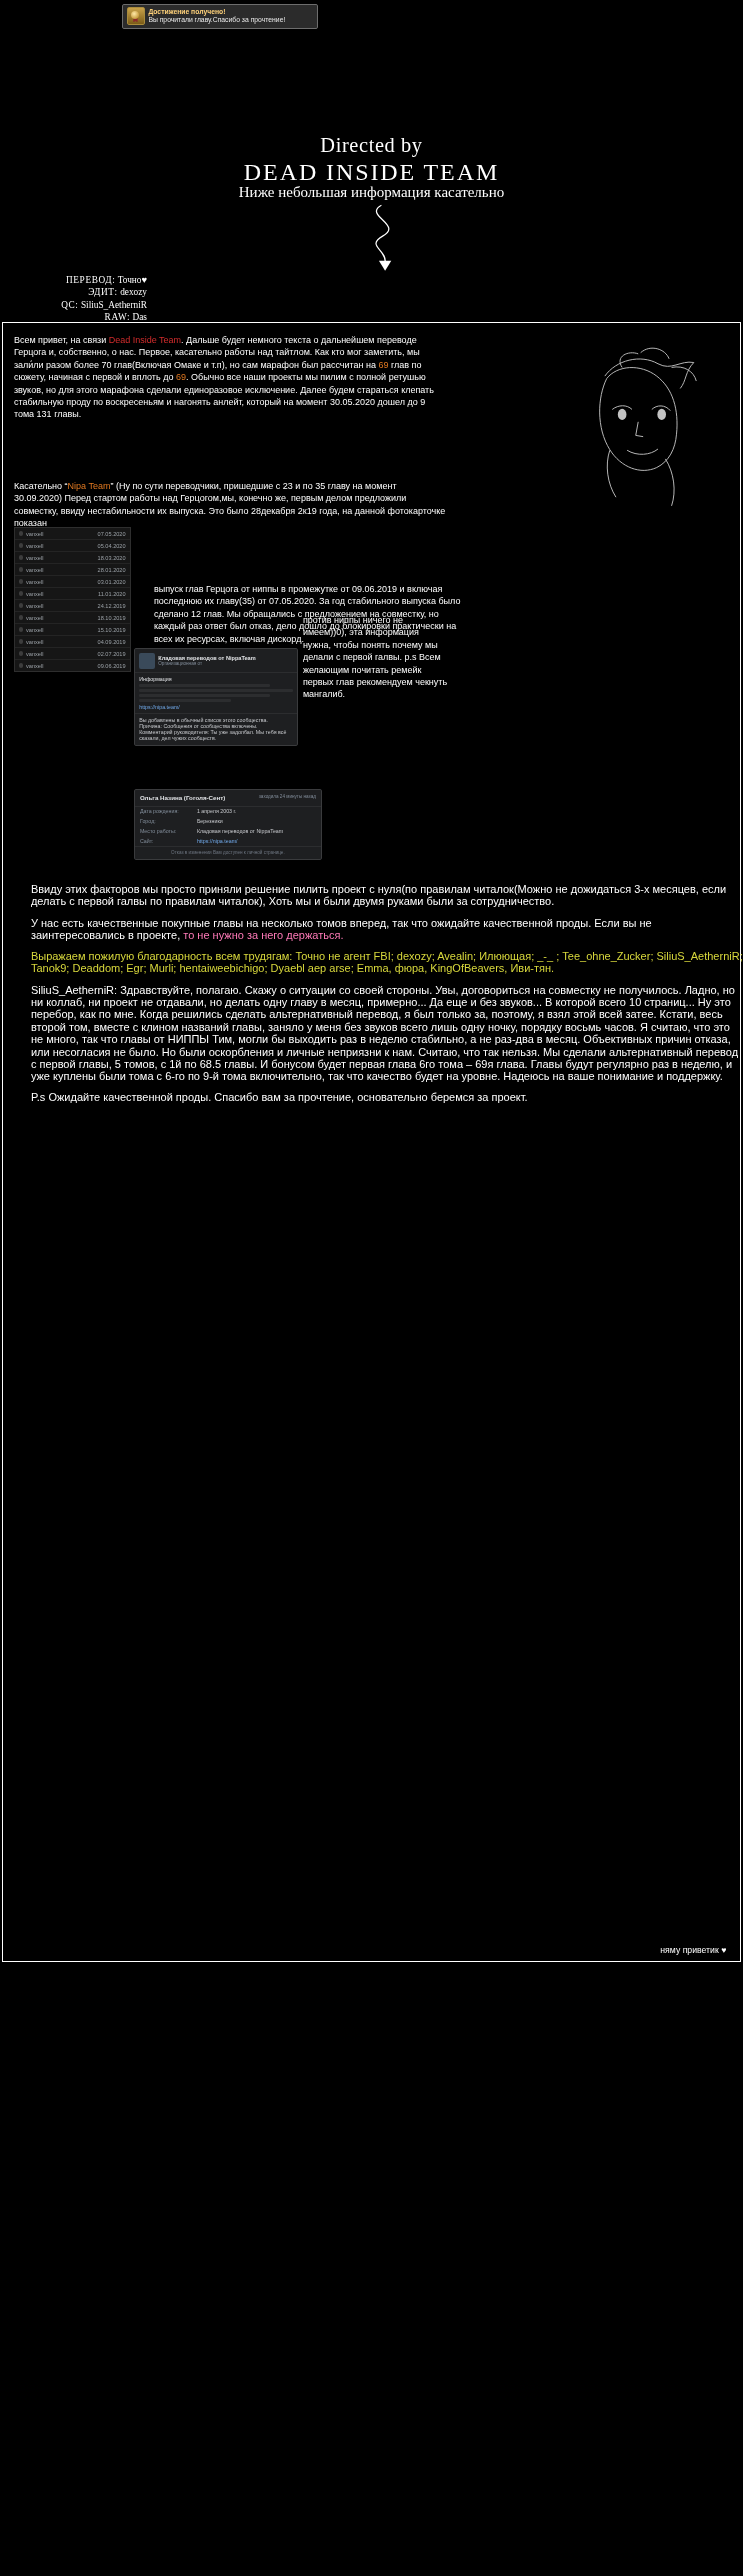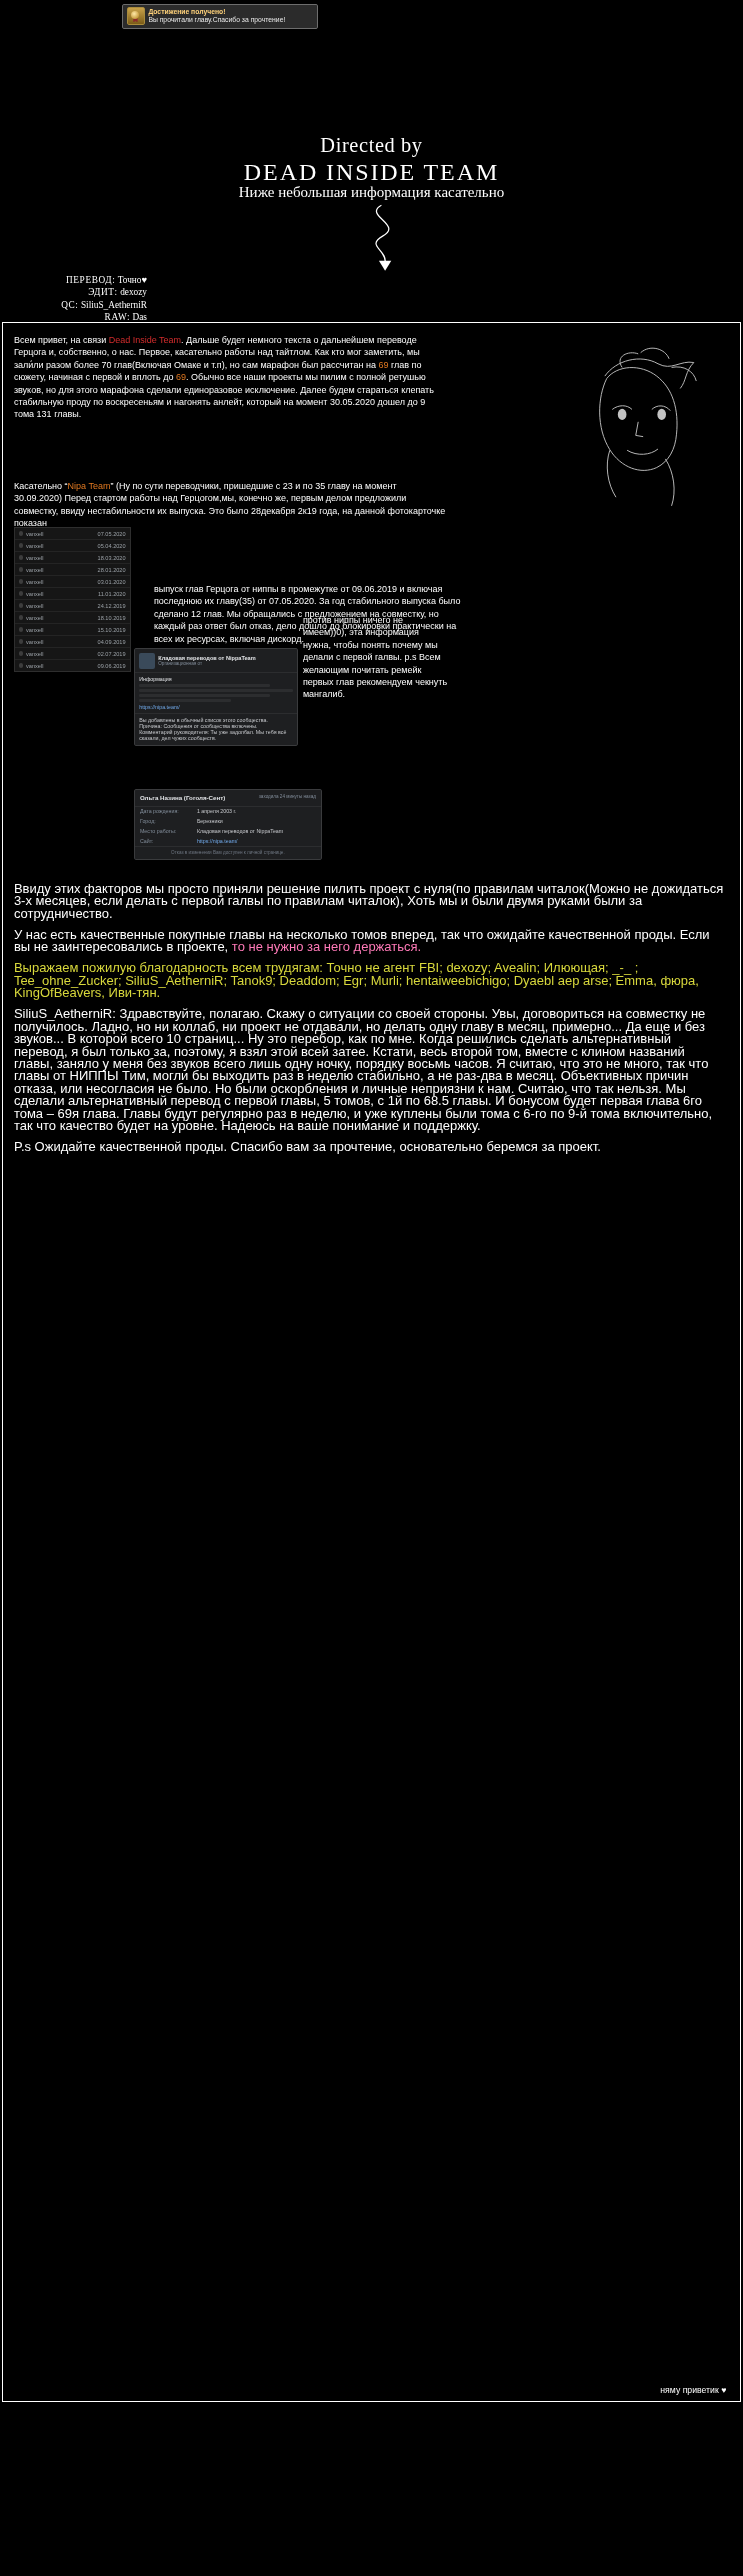"Всем привет, на связи Dead" .panel { height: 2080px -> 1640px }
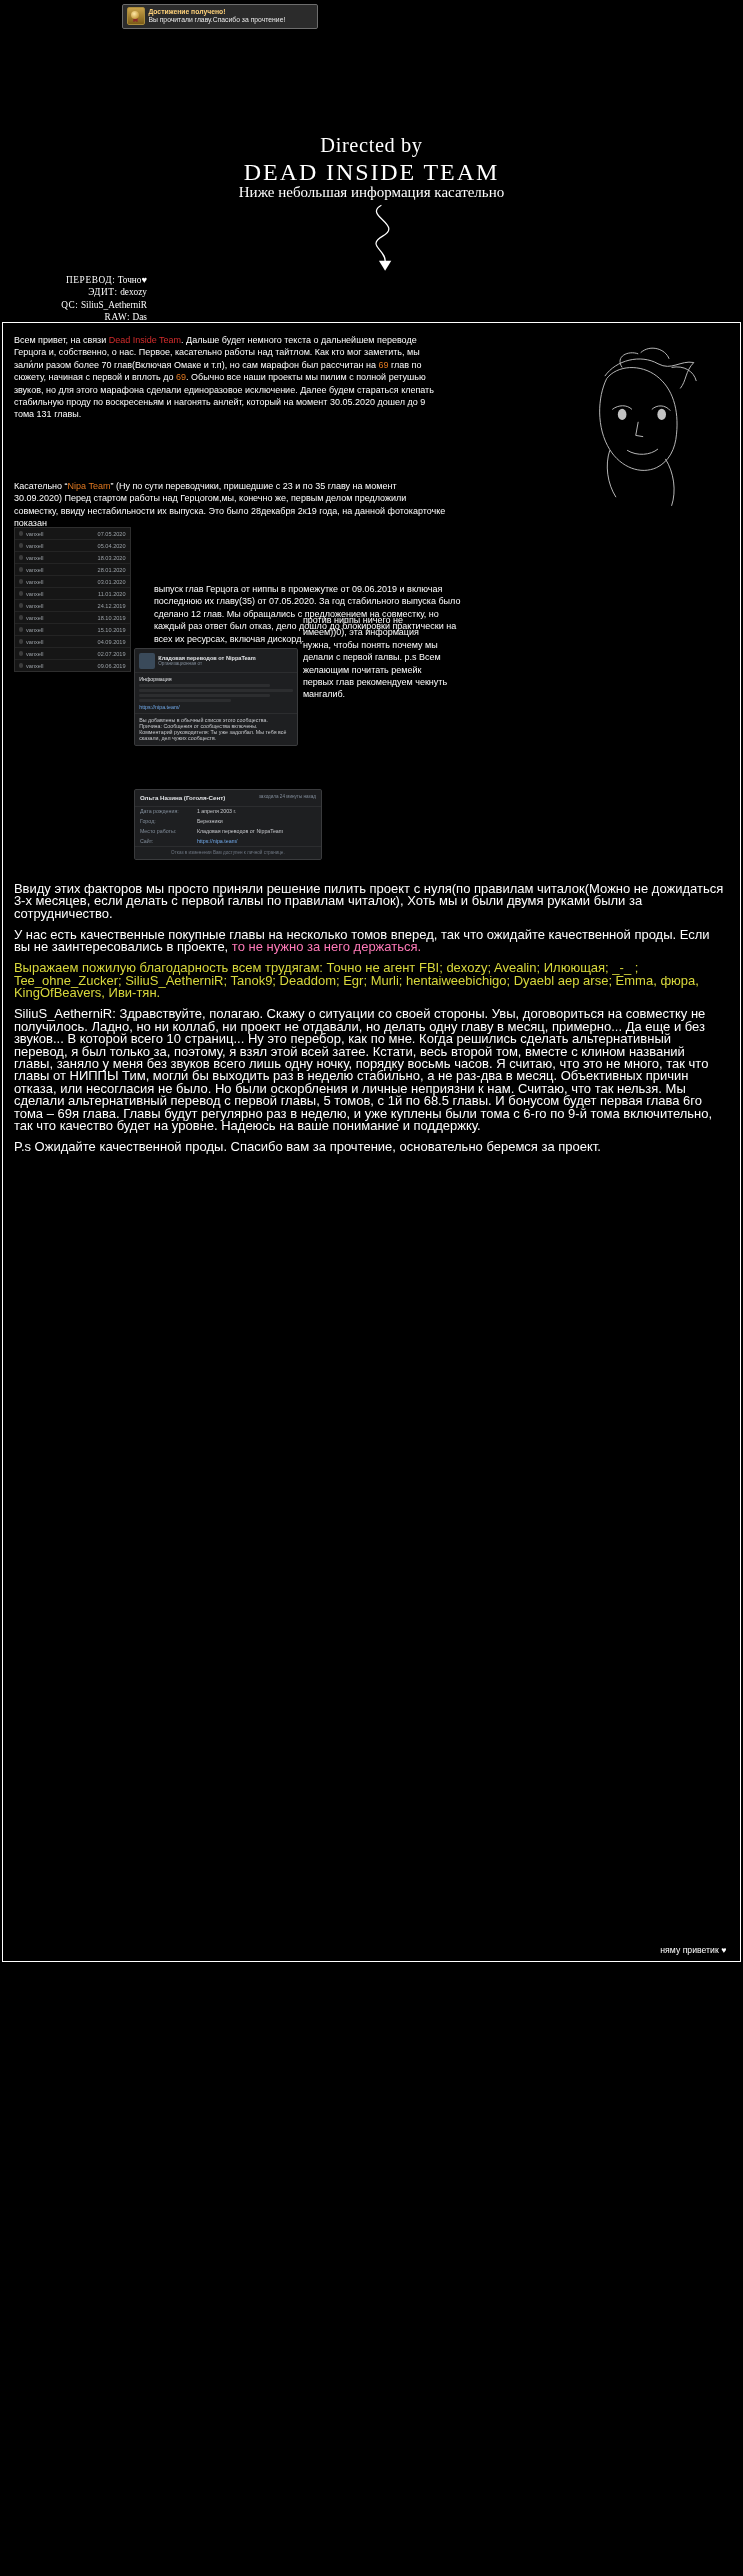"Ввиду этих факторов мы просто" .after { font-size: 13px -> 11px; left: 11px -> 28px }
